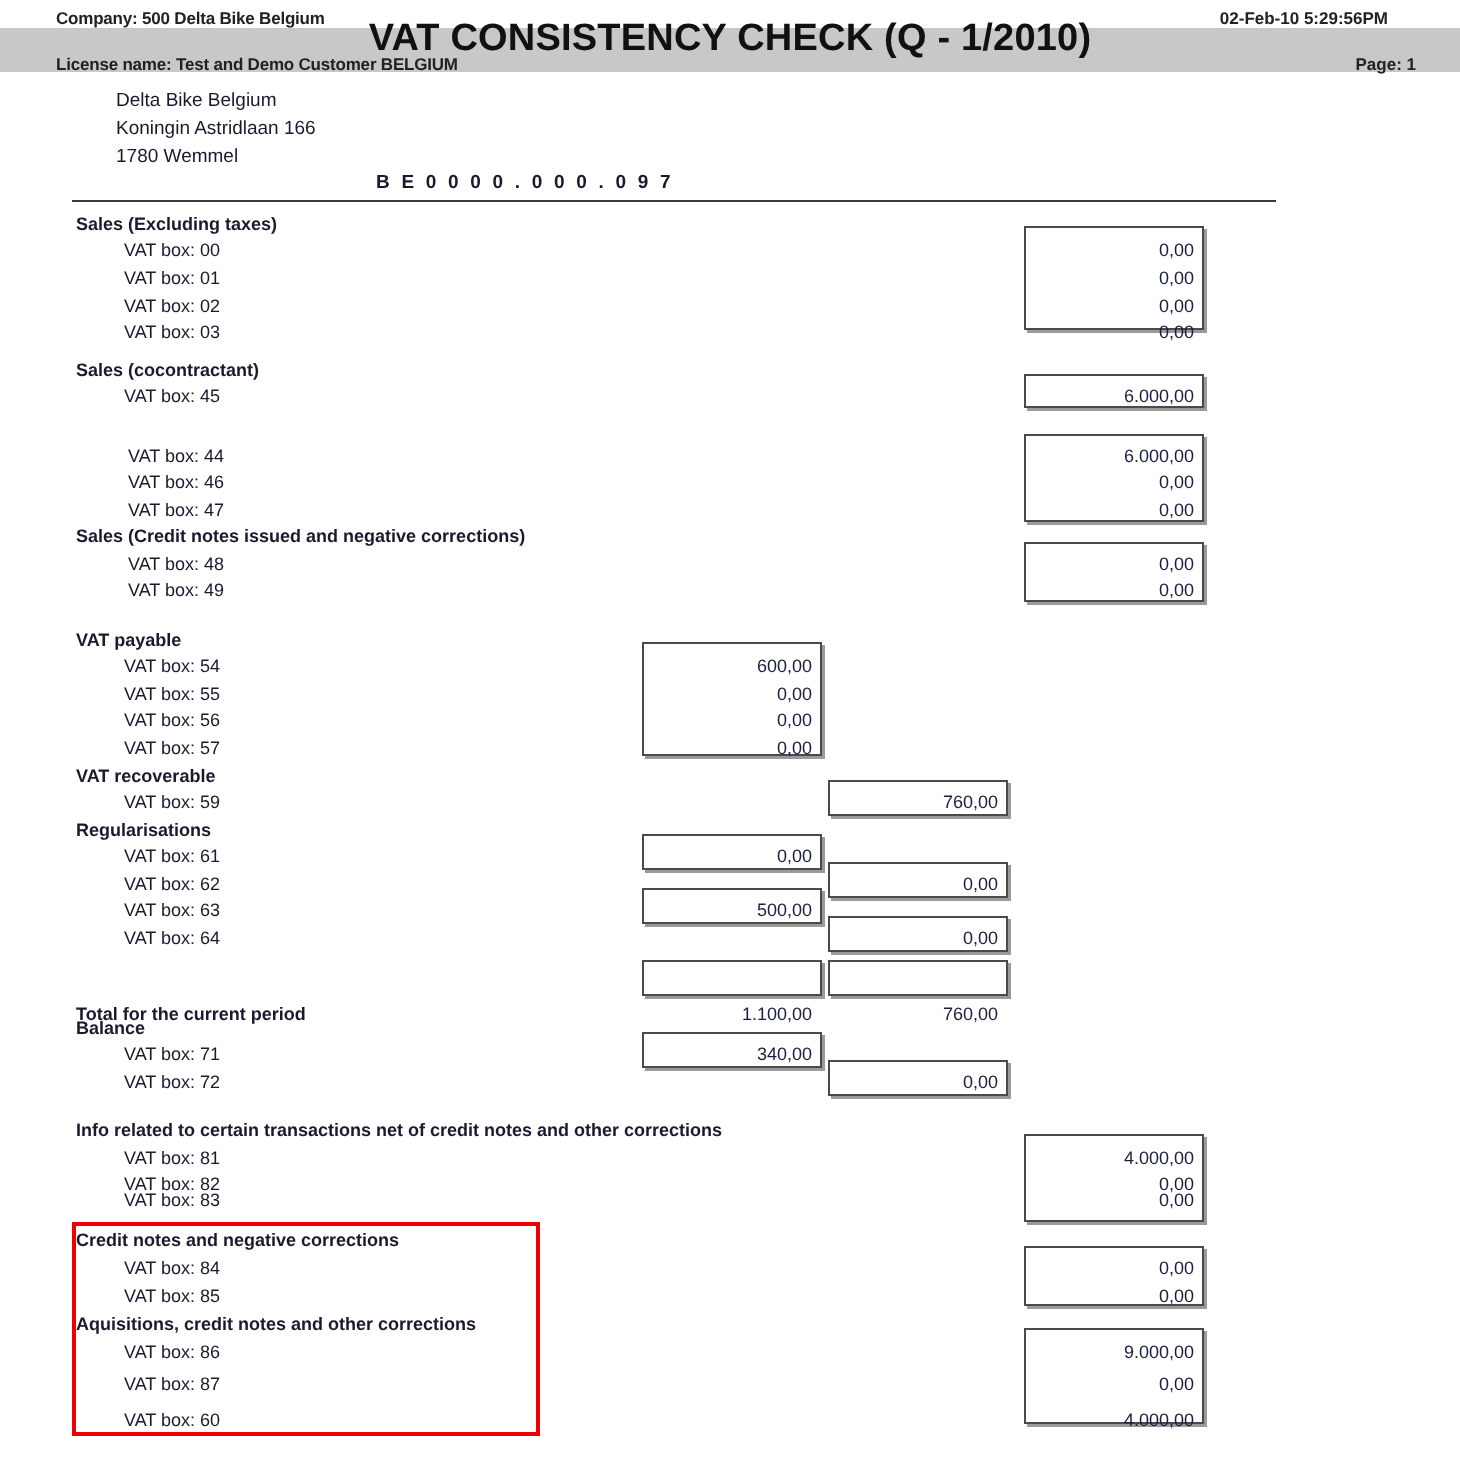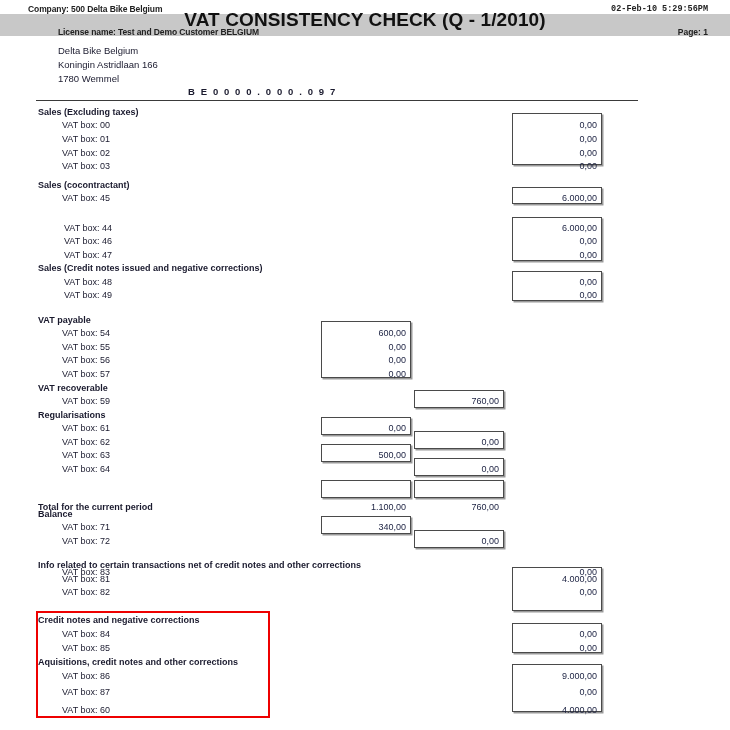"02-Feb-10 5:29:56PM" .hdr-datetime { font-family: Liberation Mono, monospace -> none; right: 22px -> 36px }
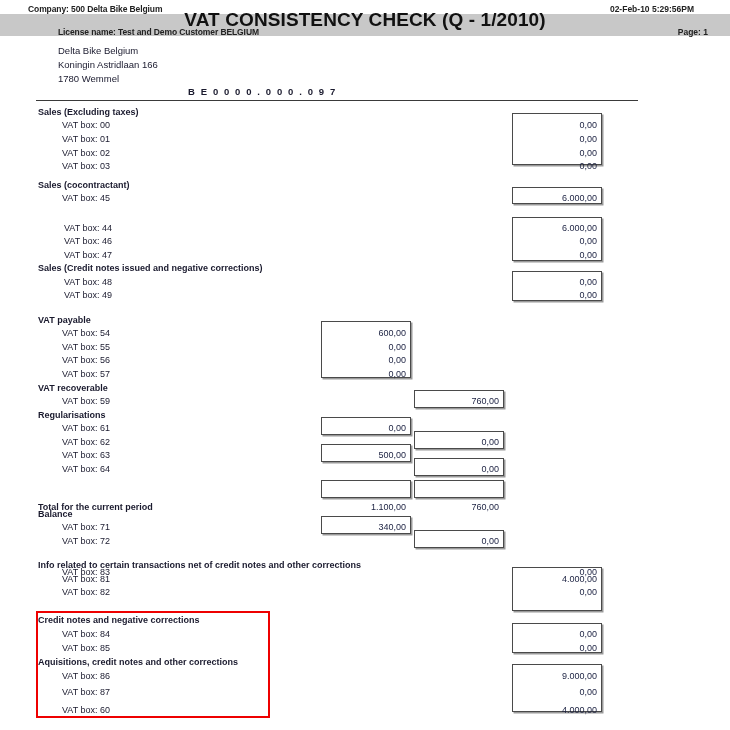"License name: Test and Demo" .hdr-license { margin-left: 30px -> none }
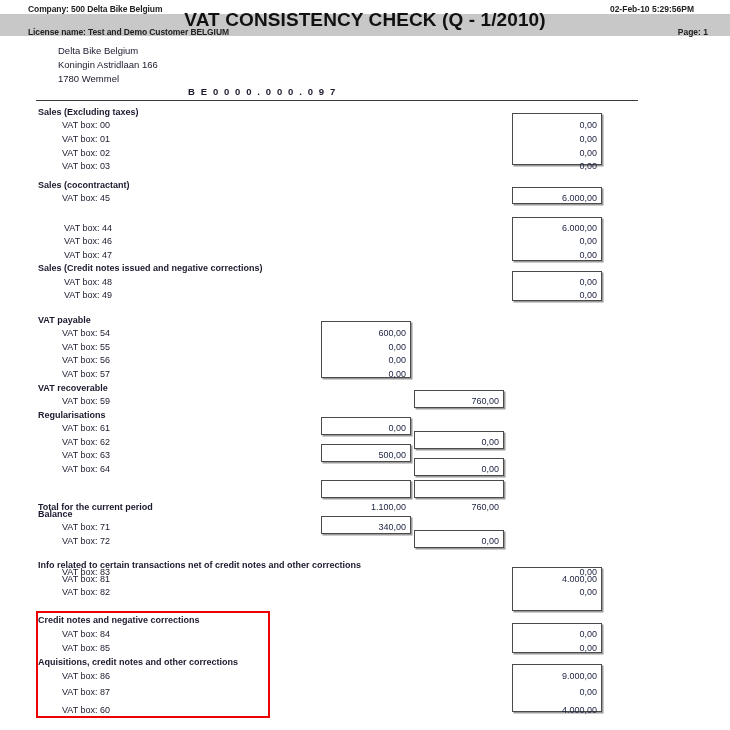"VAT box: 83" div.row { top: 565px -> 593px }
